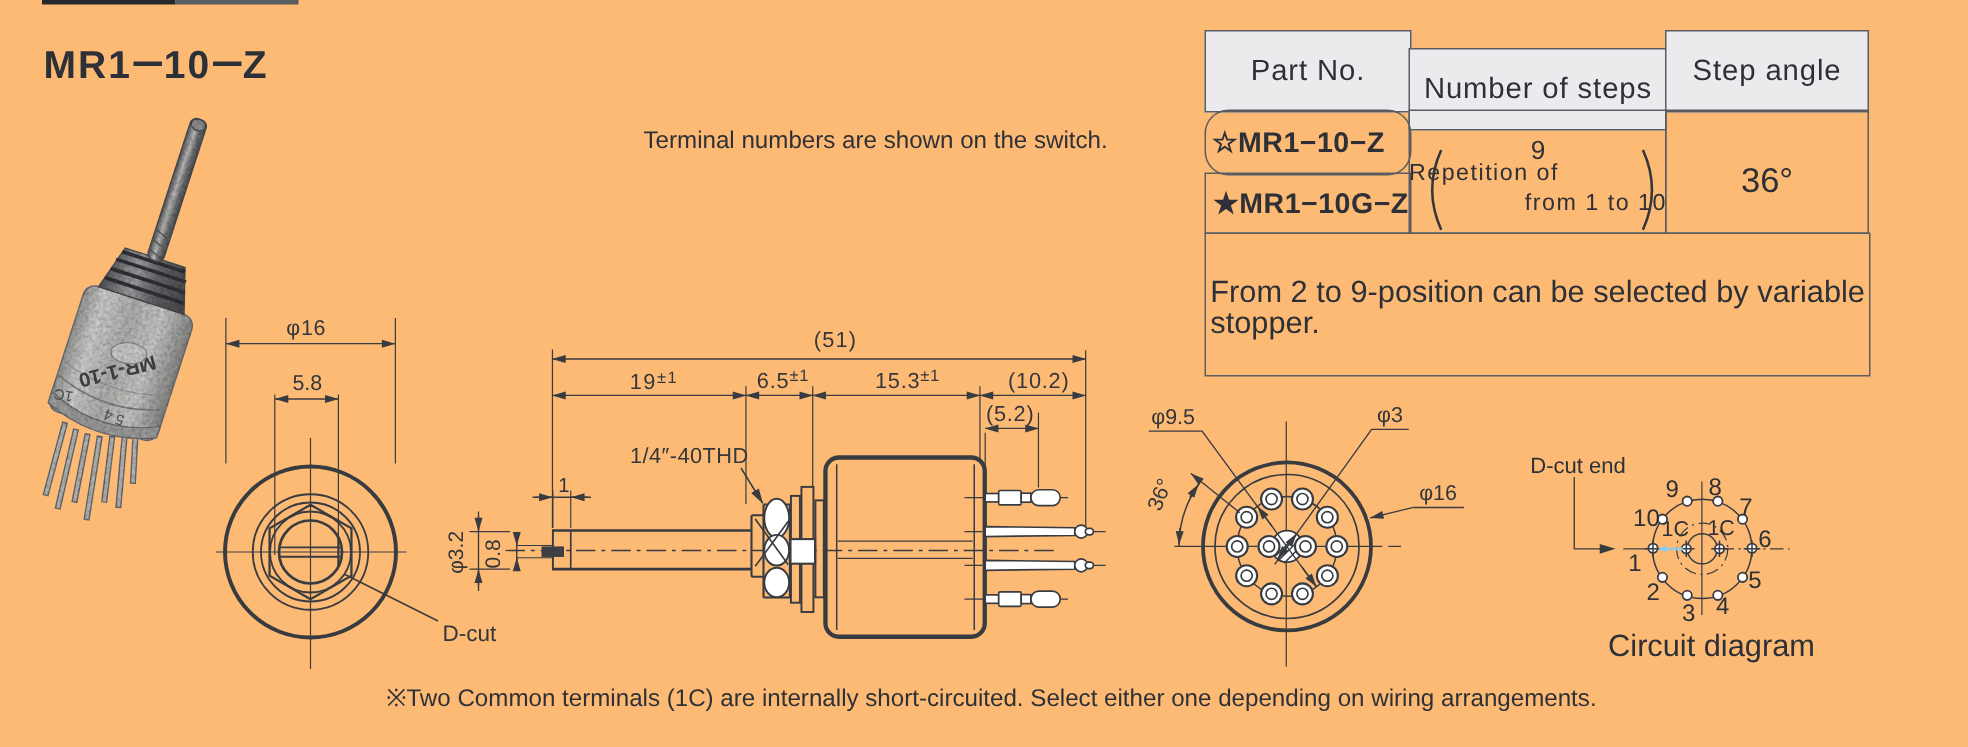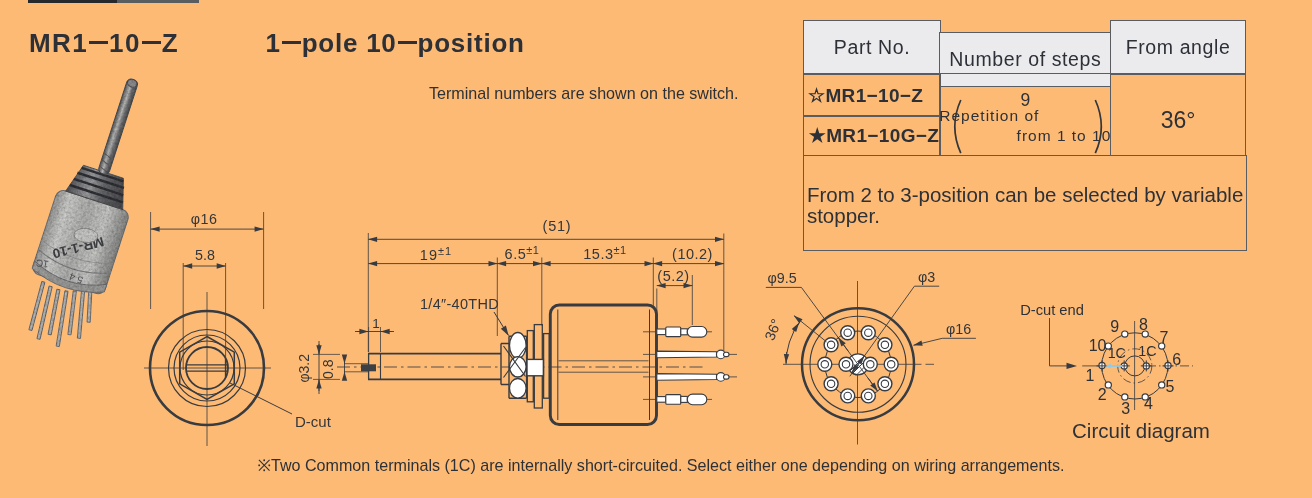"1 pole 10 position" div.abs { html: <div>1<span></span>pole 10<span></span>position</div> -> none }
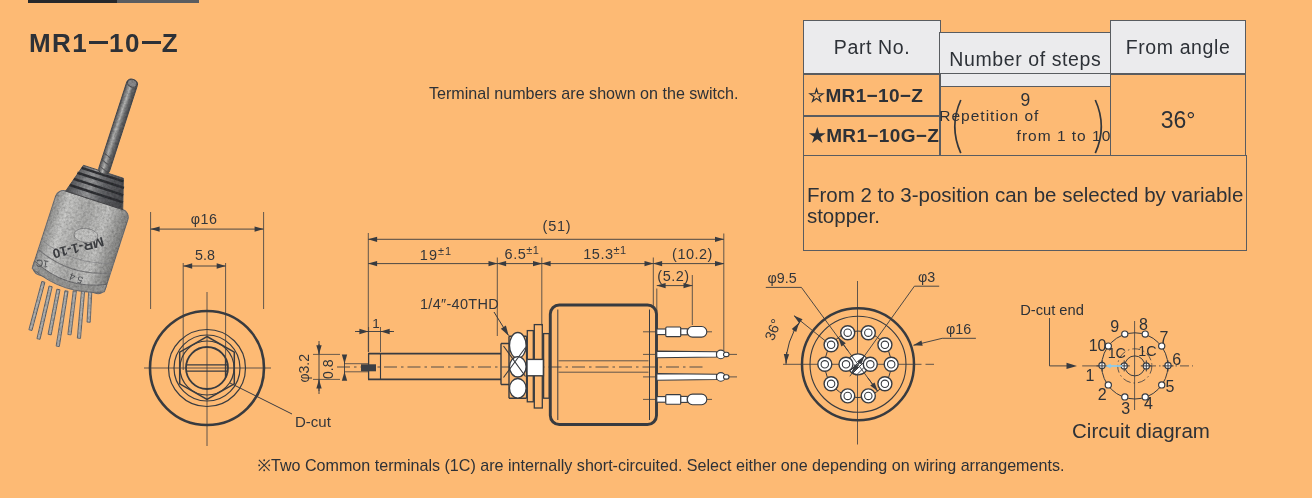"From angle" div.bx { text: From -> Step }
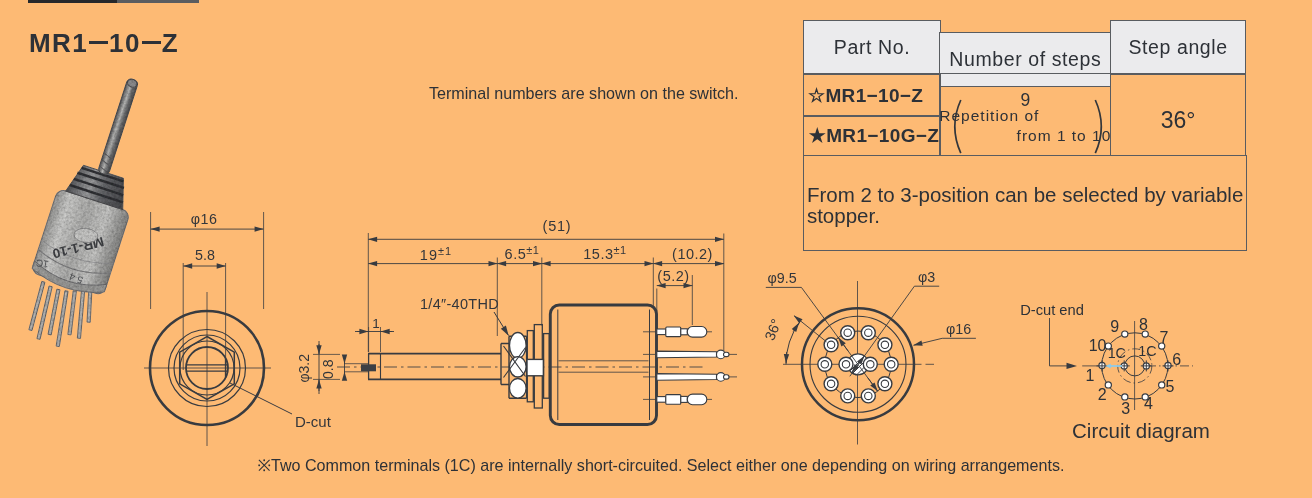"☆MR1−10−Z" div.bx { border-radius: none -> 16px }
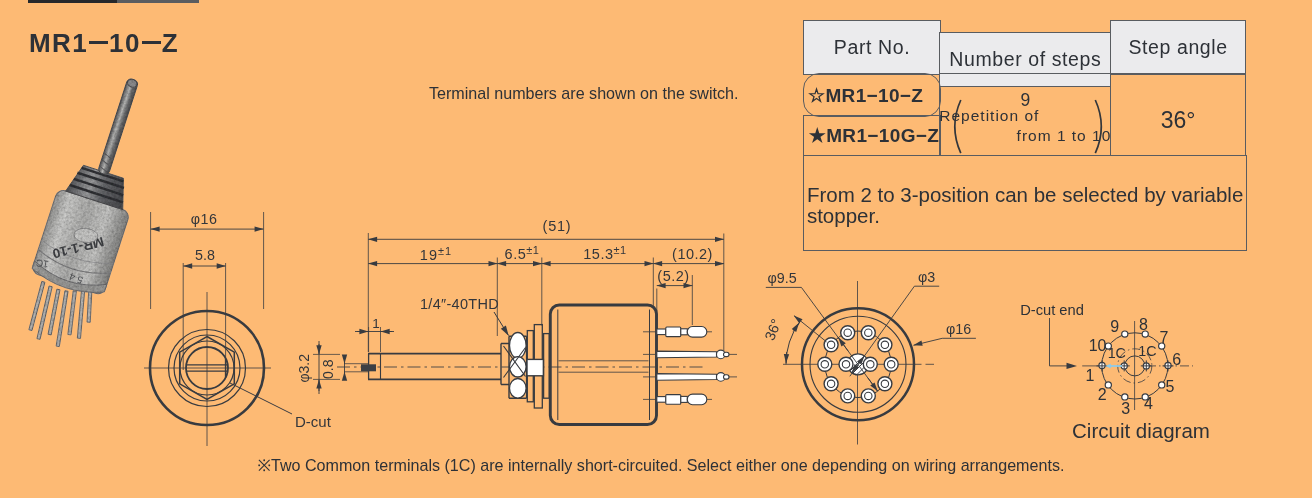"From 2 to 3-position can" div.abs { text: 3-position -> 9-position }
